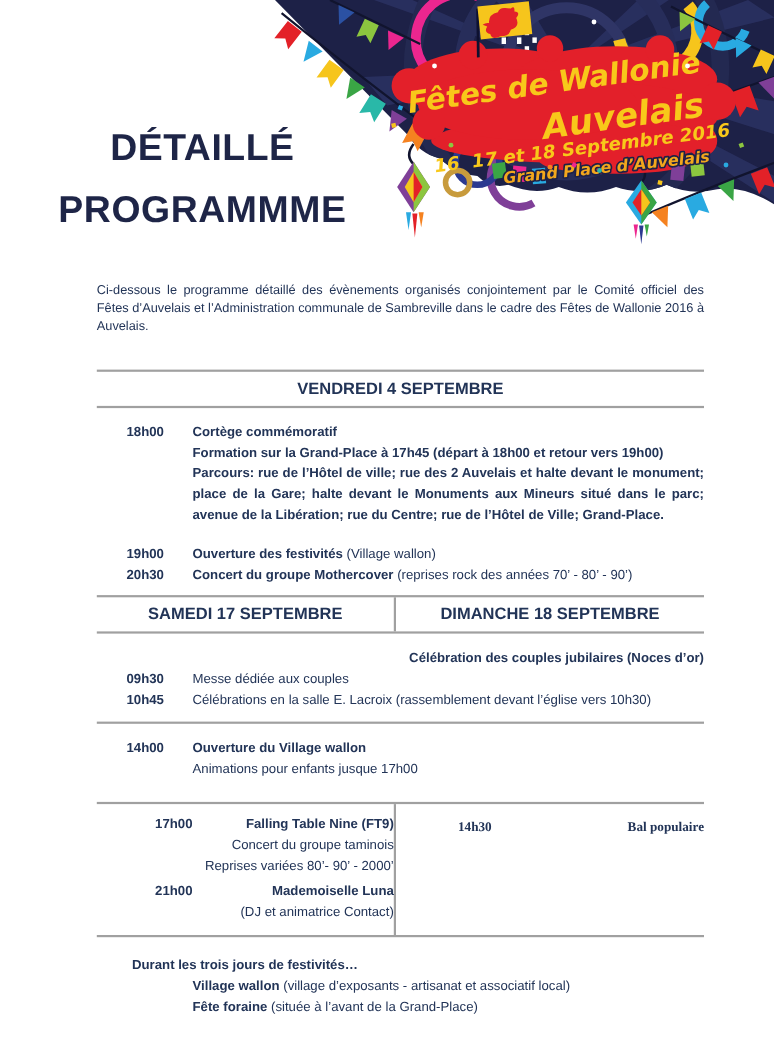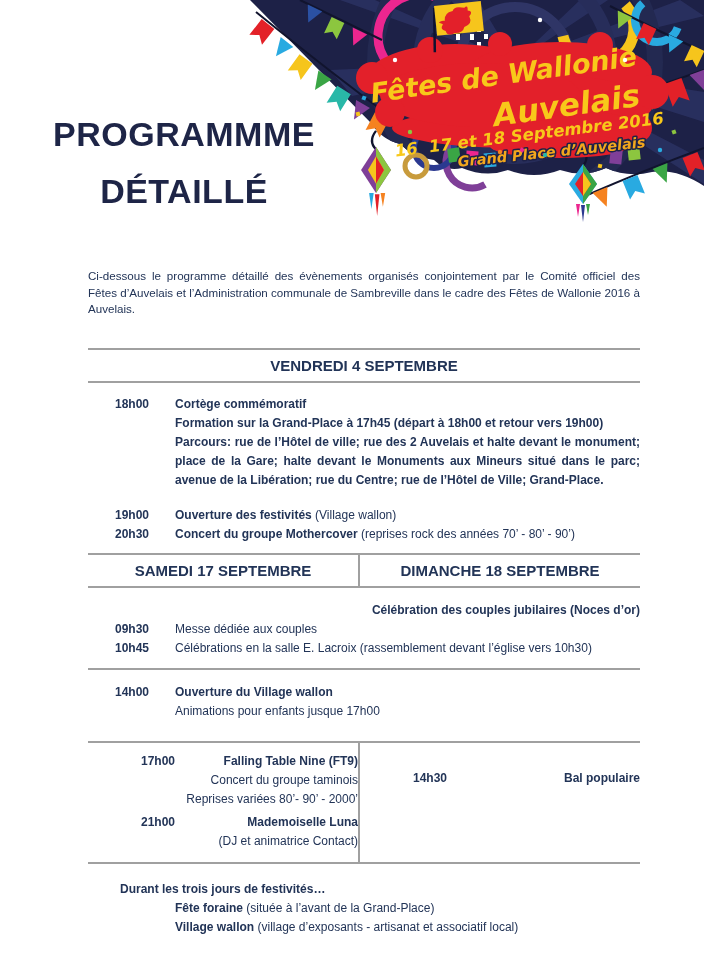"PROGRAMMME" div { order: before "DÉTAILLÉ" -> after "DÉTAILLÉ" }
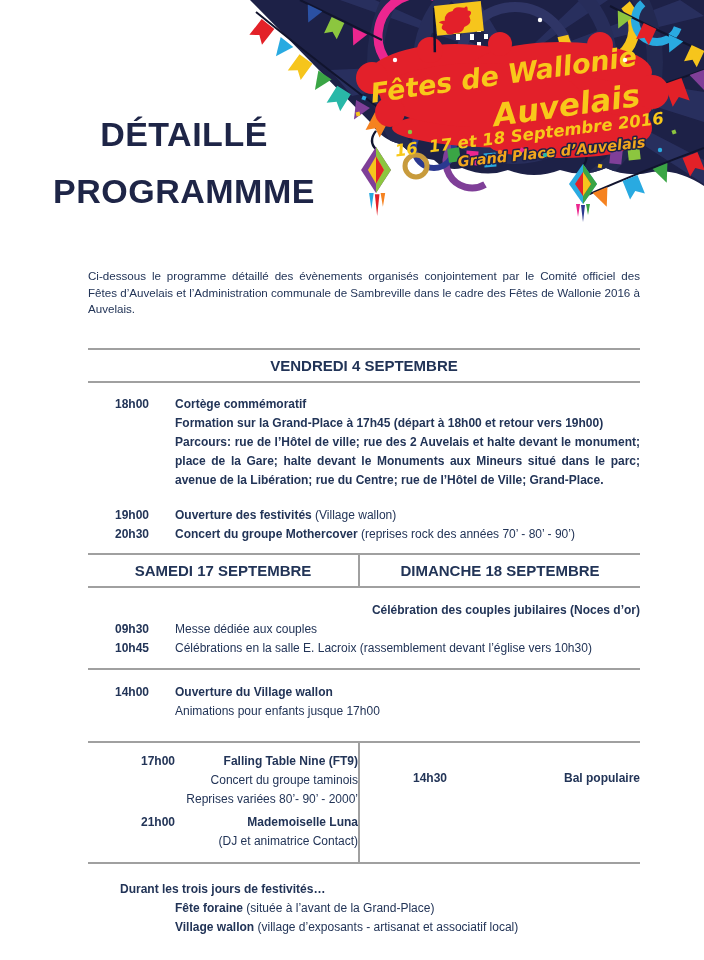"Ci-dessous le programme détaillé des" .content { top: 268px -> 256px }
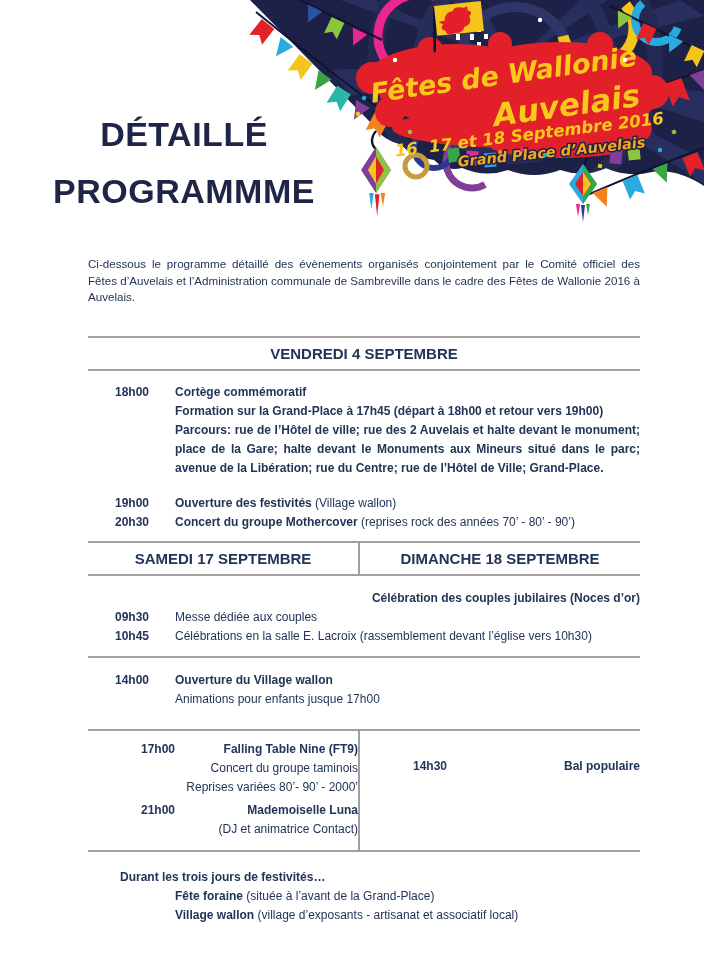"14h30" .col-right { font-family: none -> Liberation Serif, serif; padding: 26px 0 11px 0 -> 11px 0 11px 0 }
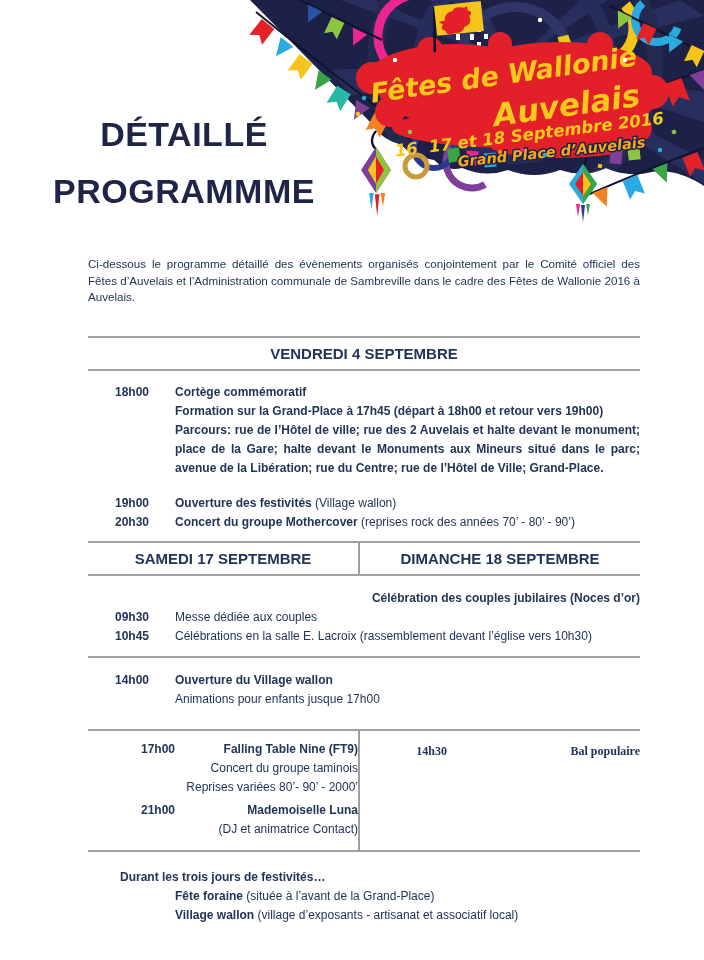"Fête foraine (située à l’avant" div.f-item { order: before "Village wallon (village d’exposants -" -> after "Village wallon (village d’exposants -" }
